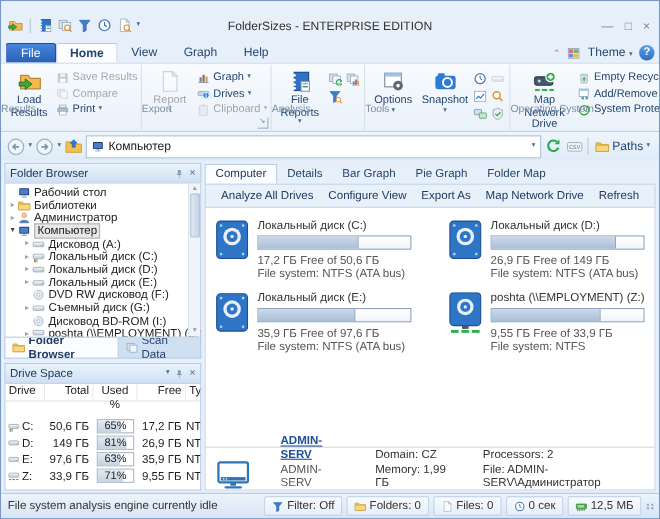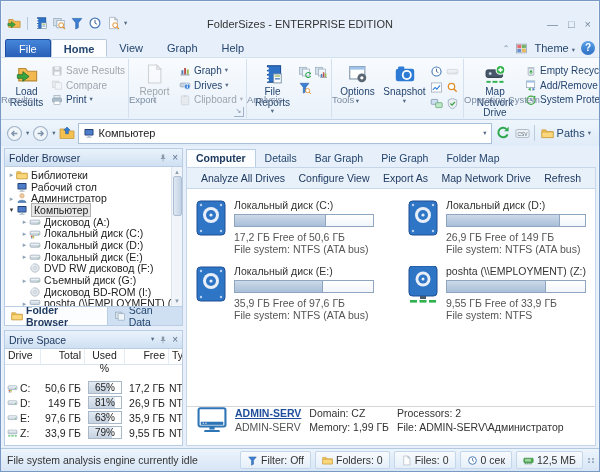"Computer" .mtab.active { font-weight: bold -> normal }
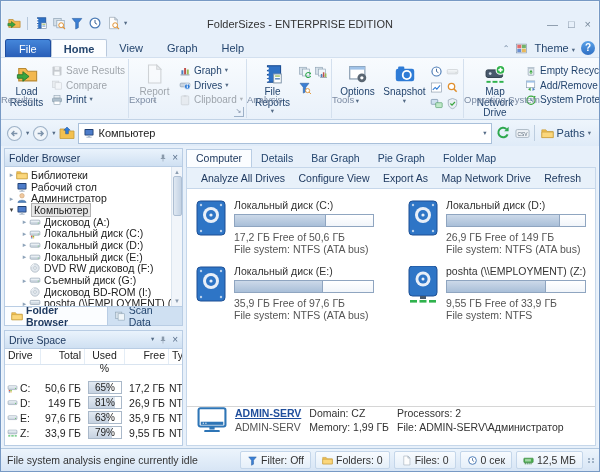"Библиотеки" div.trow { order: before "Рабочий стол" -> after "Рабочий стол" }
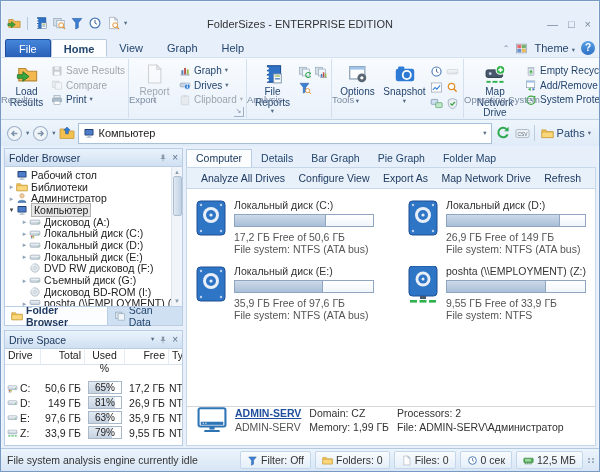"ADMIN-SERV" .admin { align-items: flex-start -> flex-end; gap: 8px -> 28px }
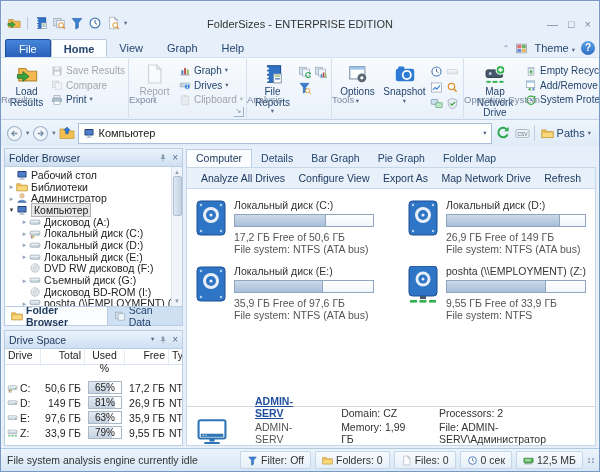"79%" span.utext { text: 79% -> 71% }
